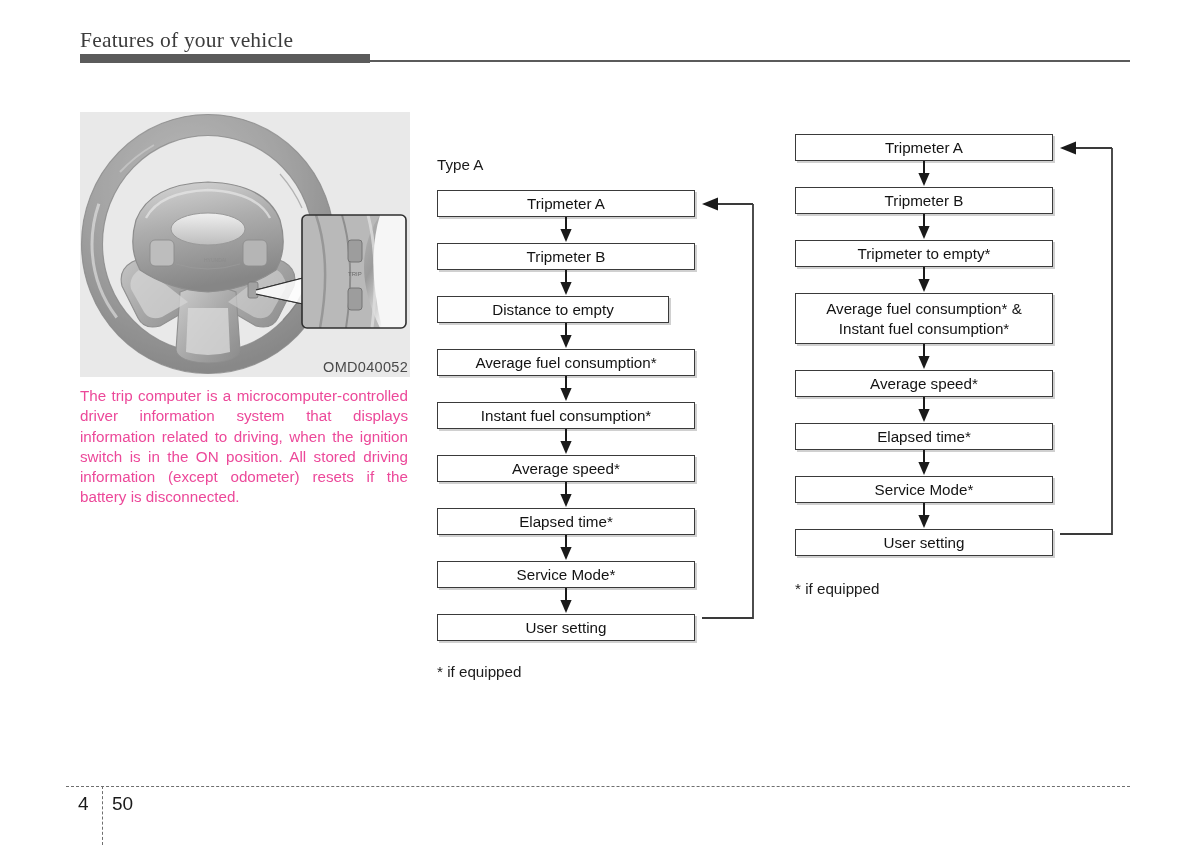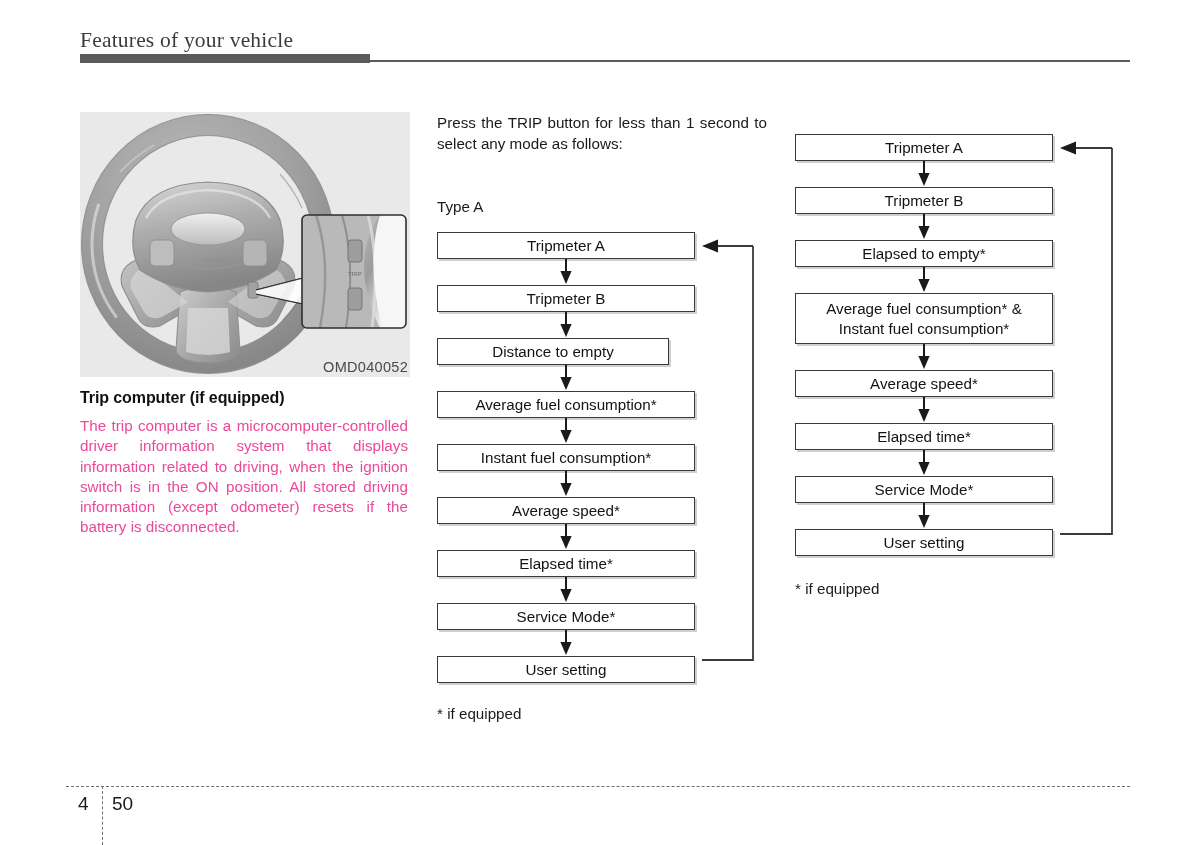"Press the TRIP button for" div { html: <div>Press the TRIP button for less than 1 second to select any mode as follows:</div> -> none }
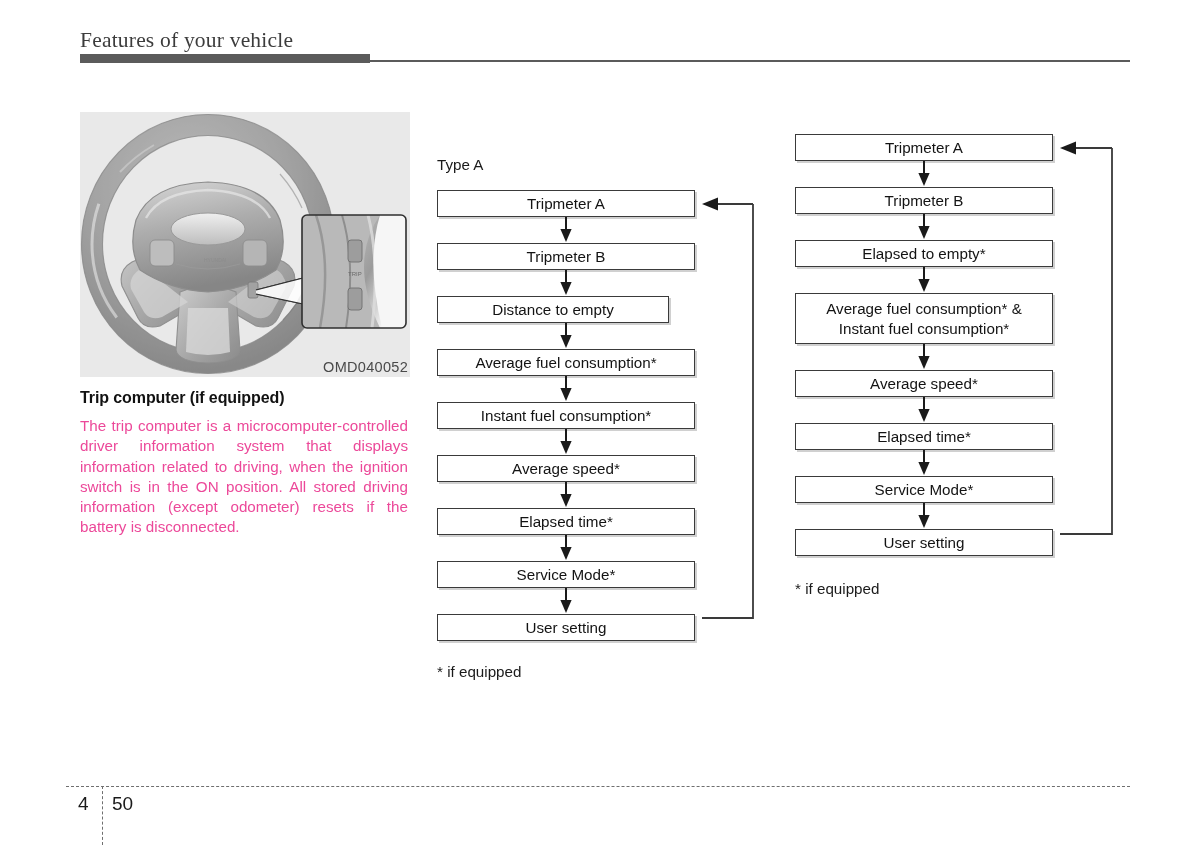"Elapsed to empty*" span.box-text { text: Elapsed -> Tripmeter }
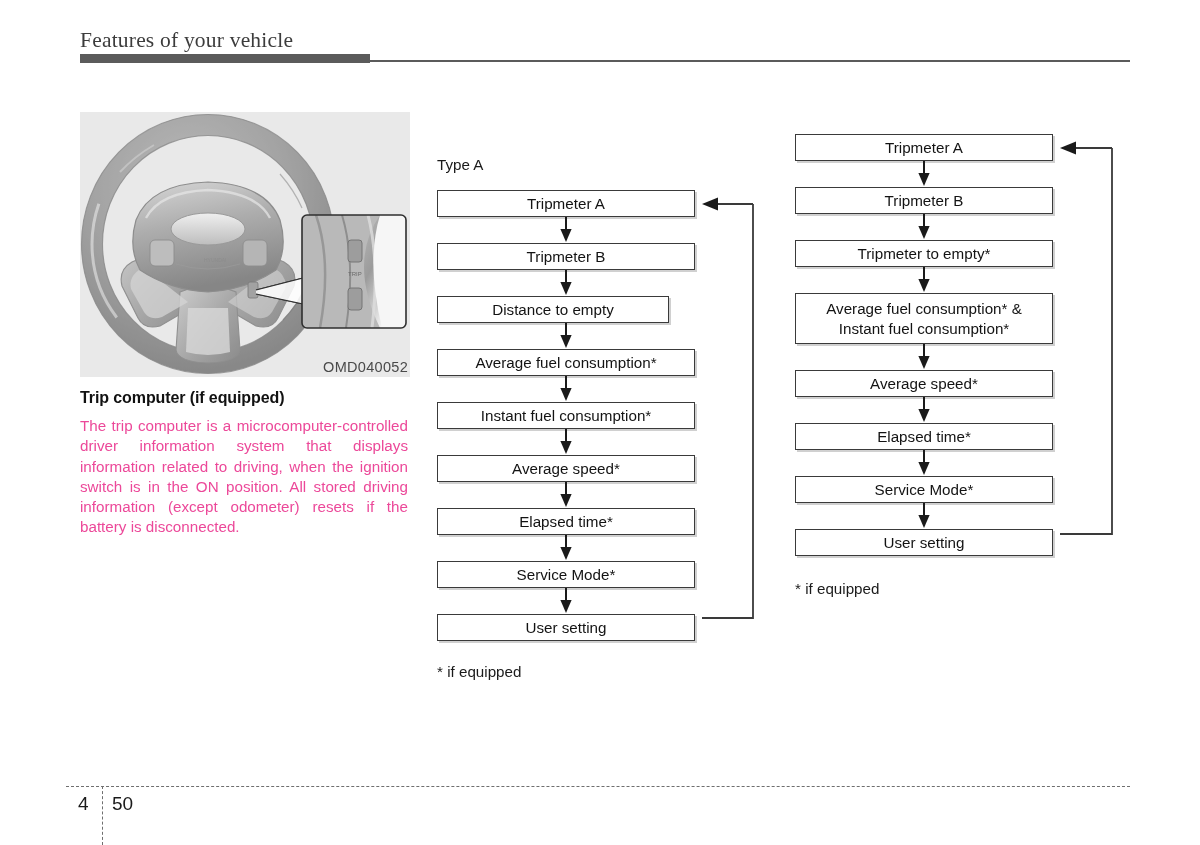"Trip computer (if equipped)" div { html: <div>Trip computer (if equipped)</div> -> none }
